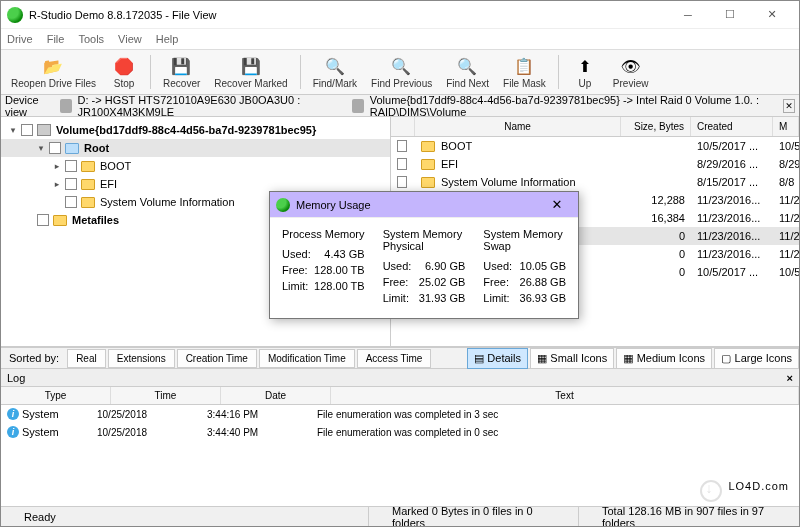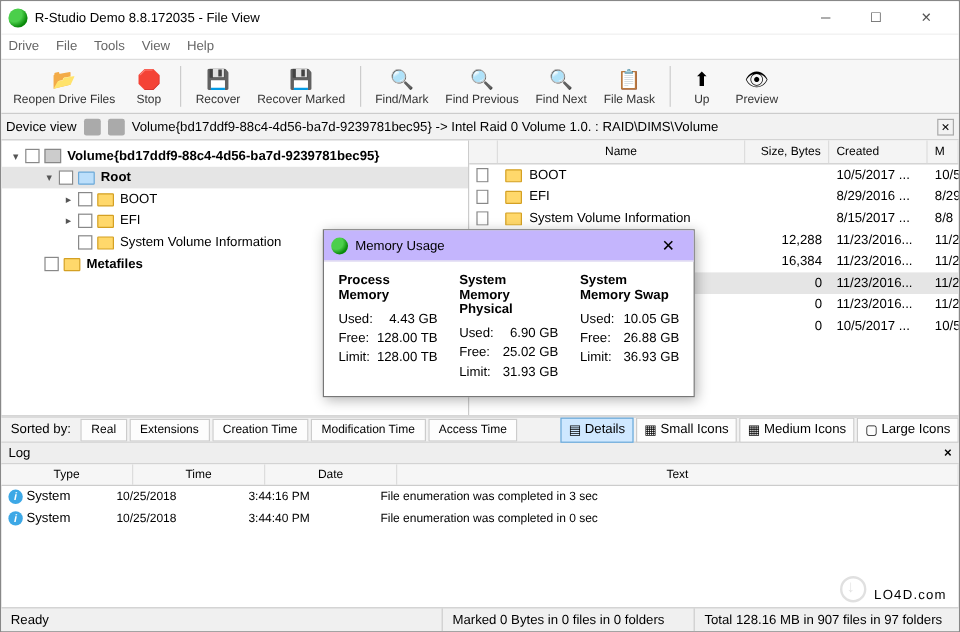"D: -> HGST HTS721010A9E630 JB0OA3U0" span { html: none -> <span>D: -&gt; HGST HTS721010A9E630 JB0OA3U0 : JR100X4M3KM9LE</span> }
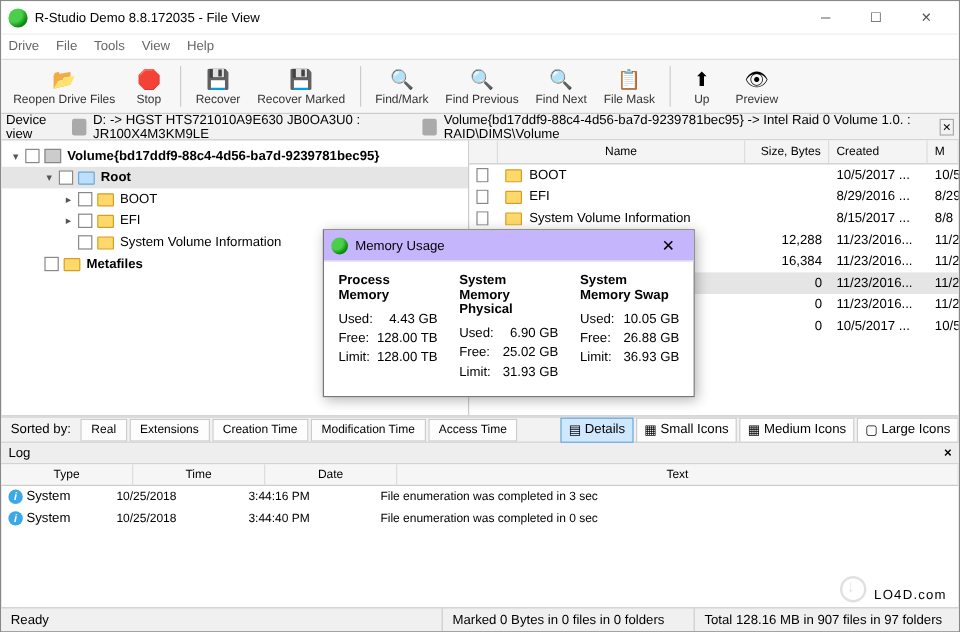"Process Memory" .dlg-col h4 { font-weight: bold -> normal }
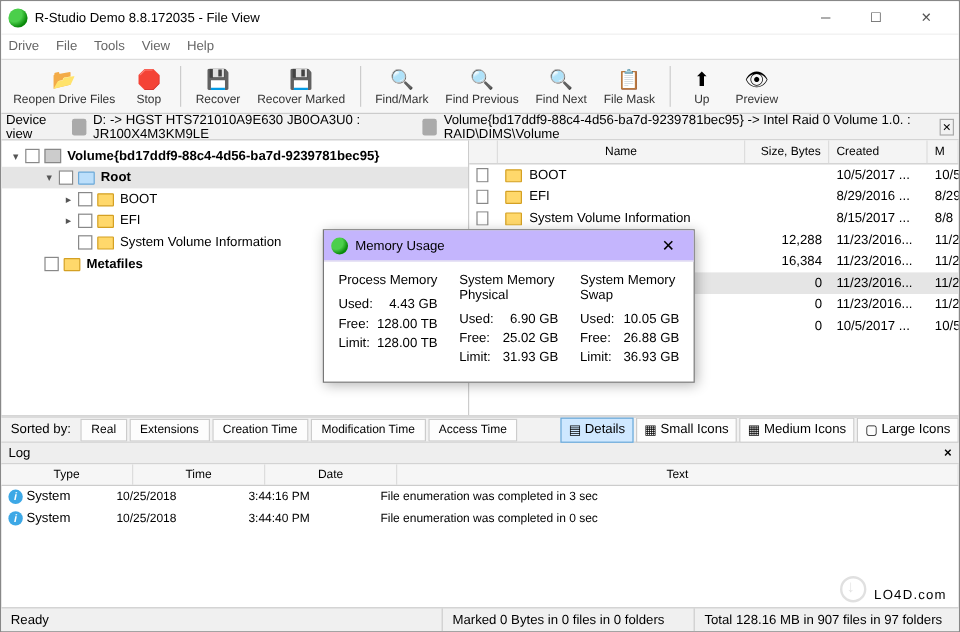"LO4D.com" .watermark { align-items: flex-end -> flex-start }
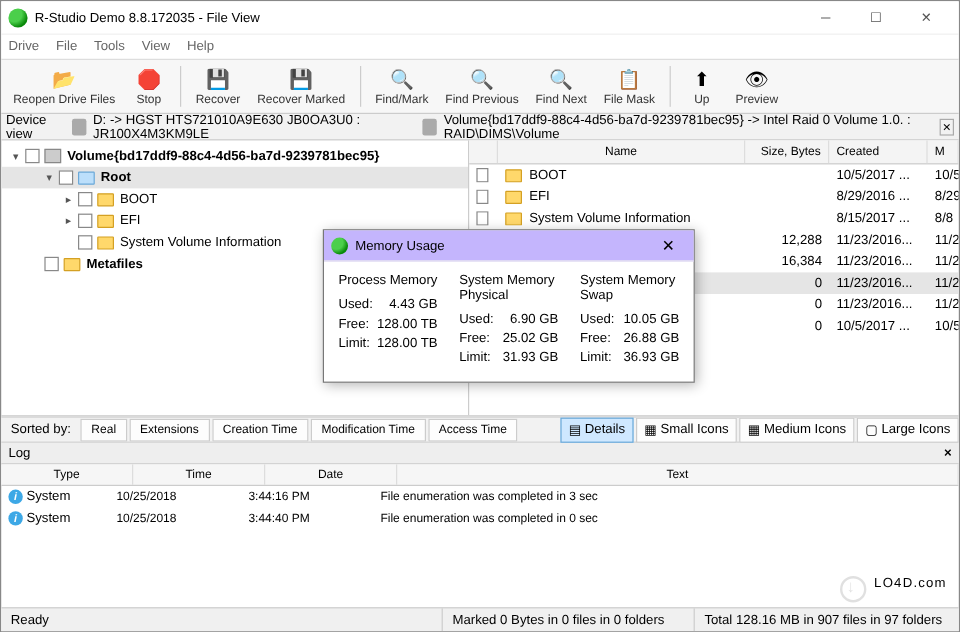"Ready" .status .cell { padding: 0 8px -> 0 23px }
